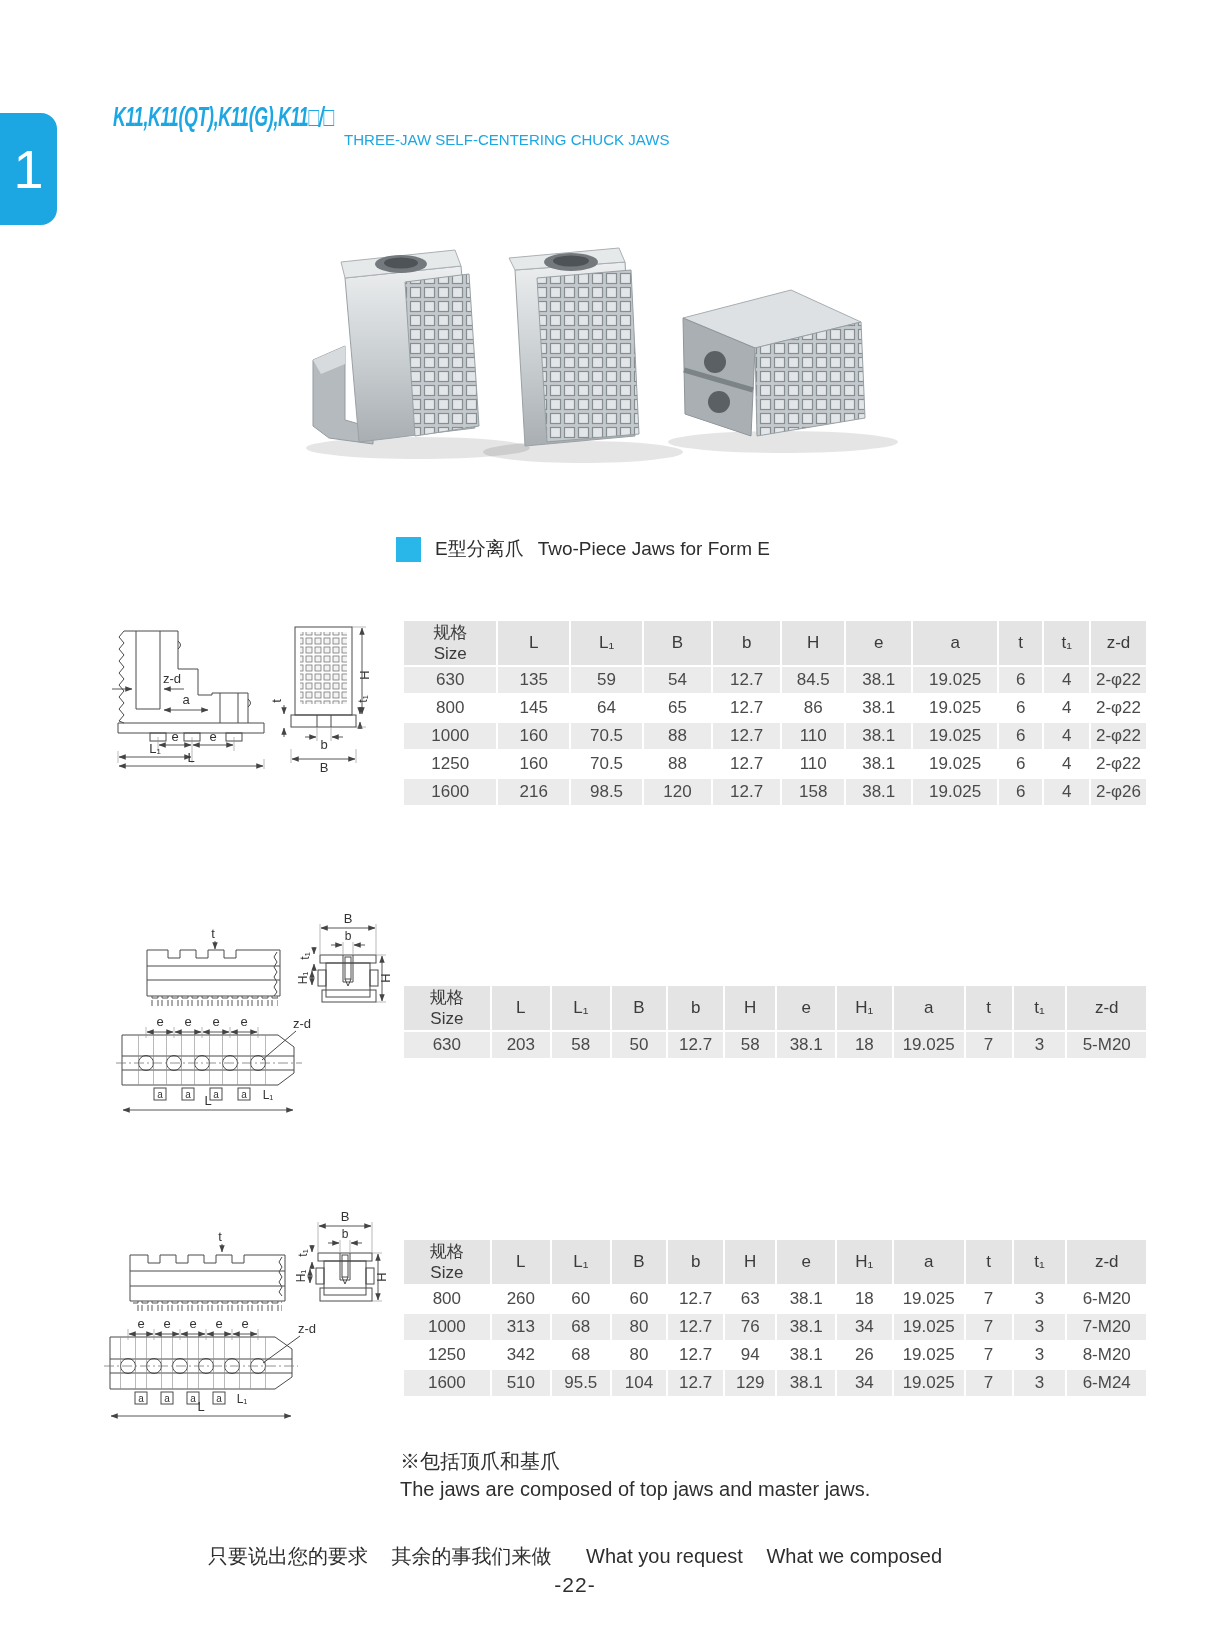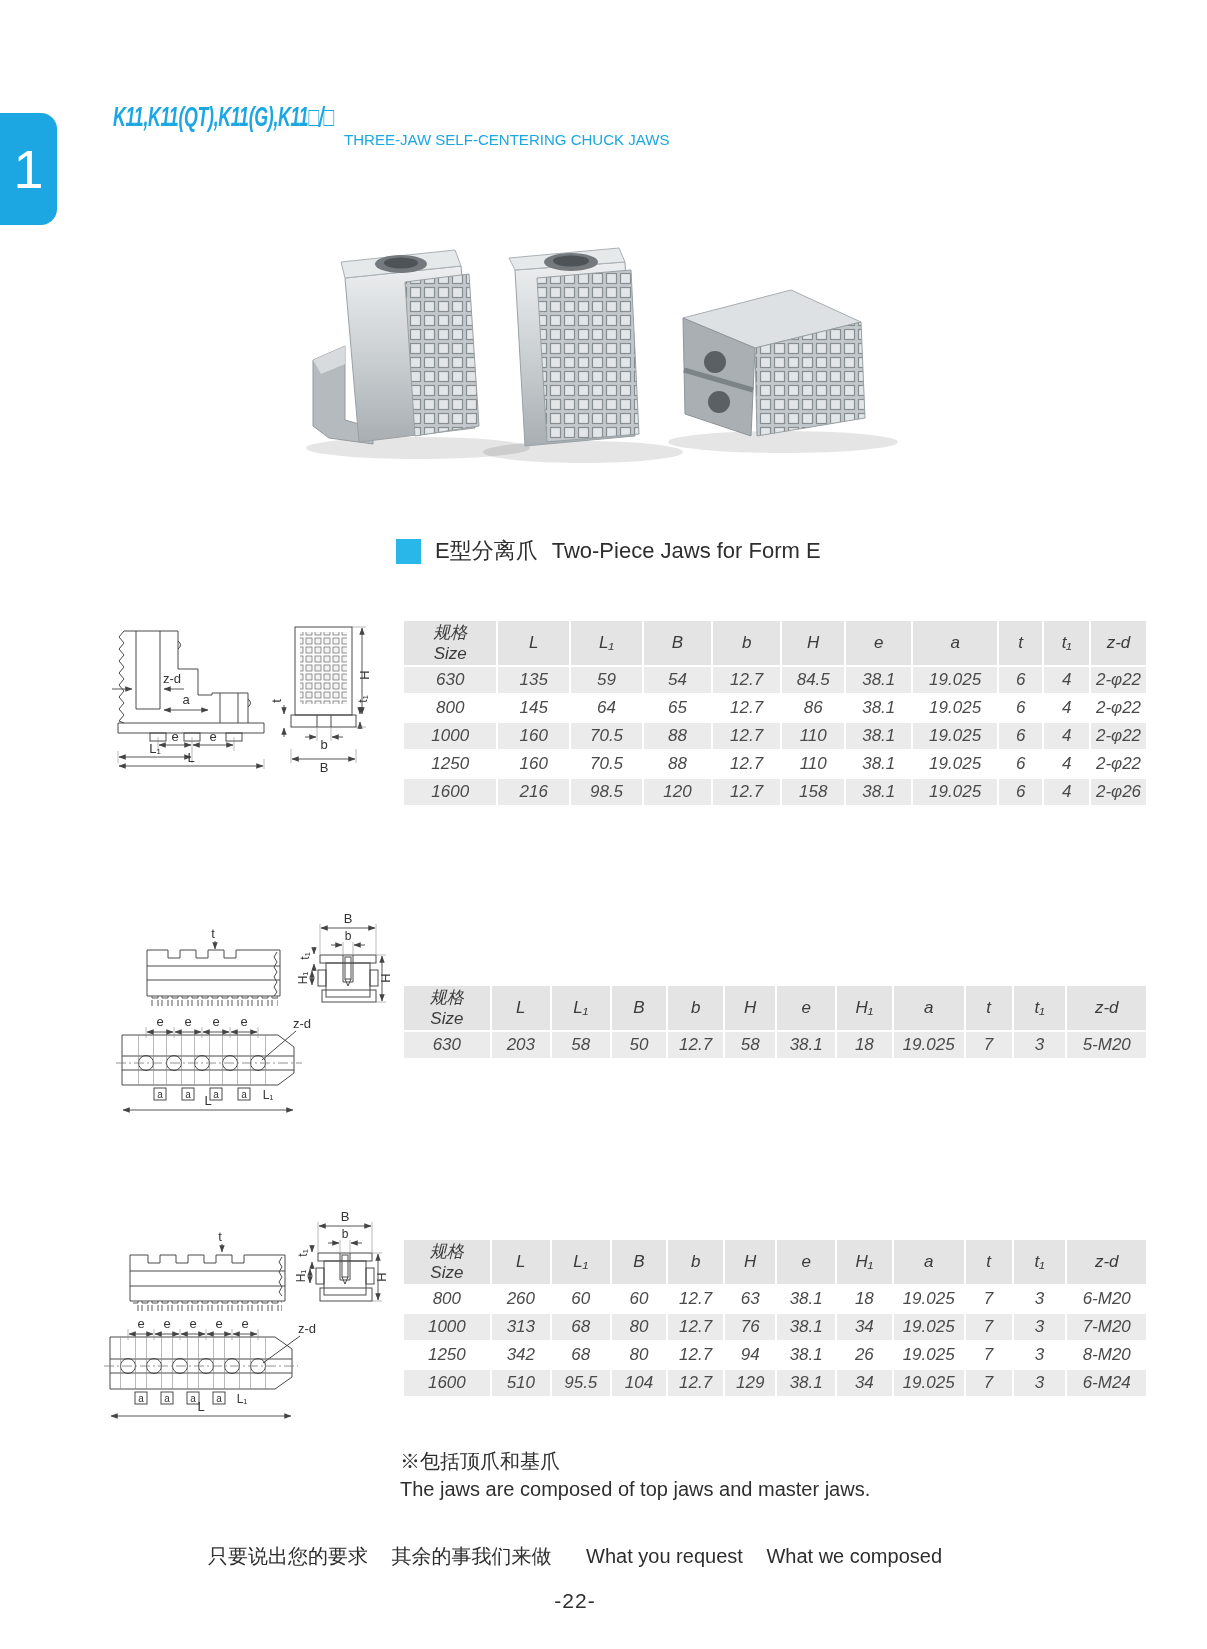"E型分离爪" .section-heading { font-size: 22px -> 19px }
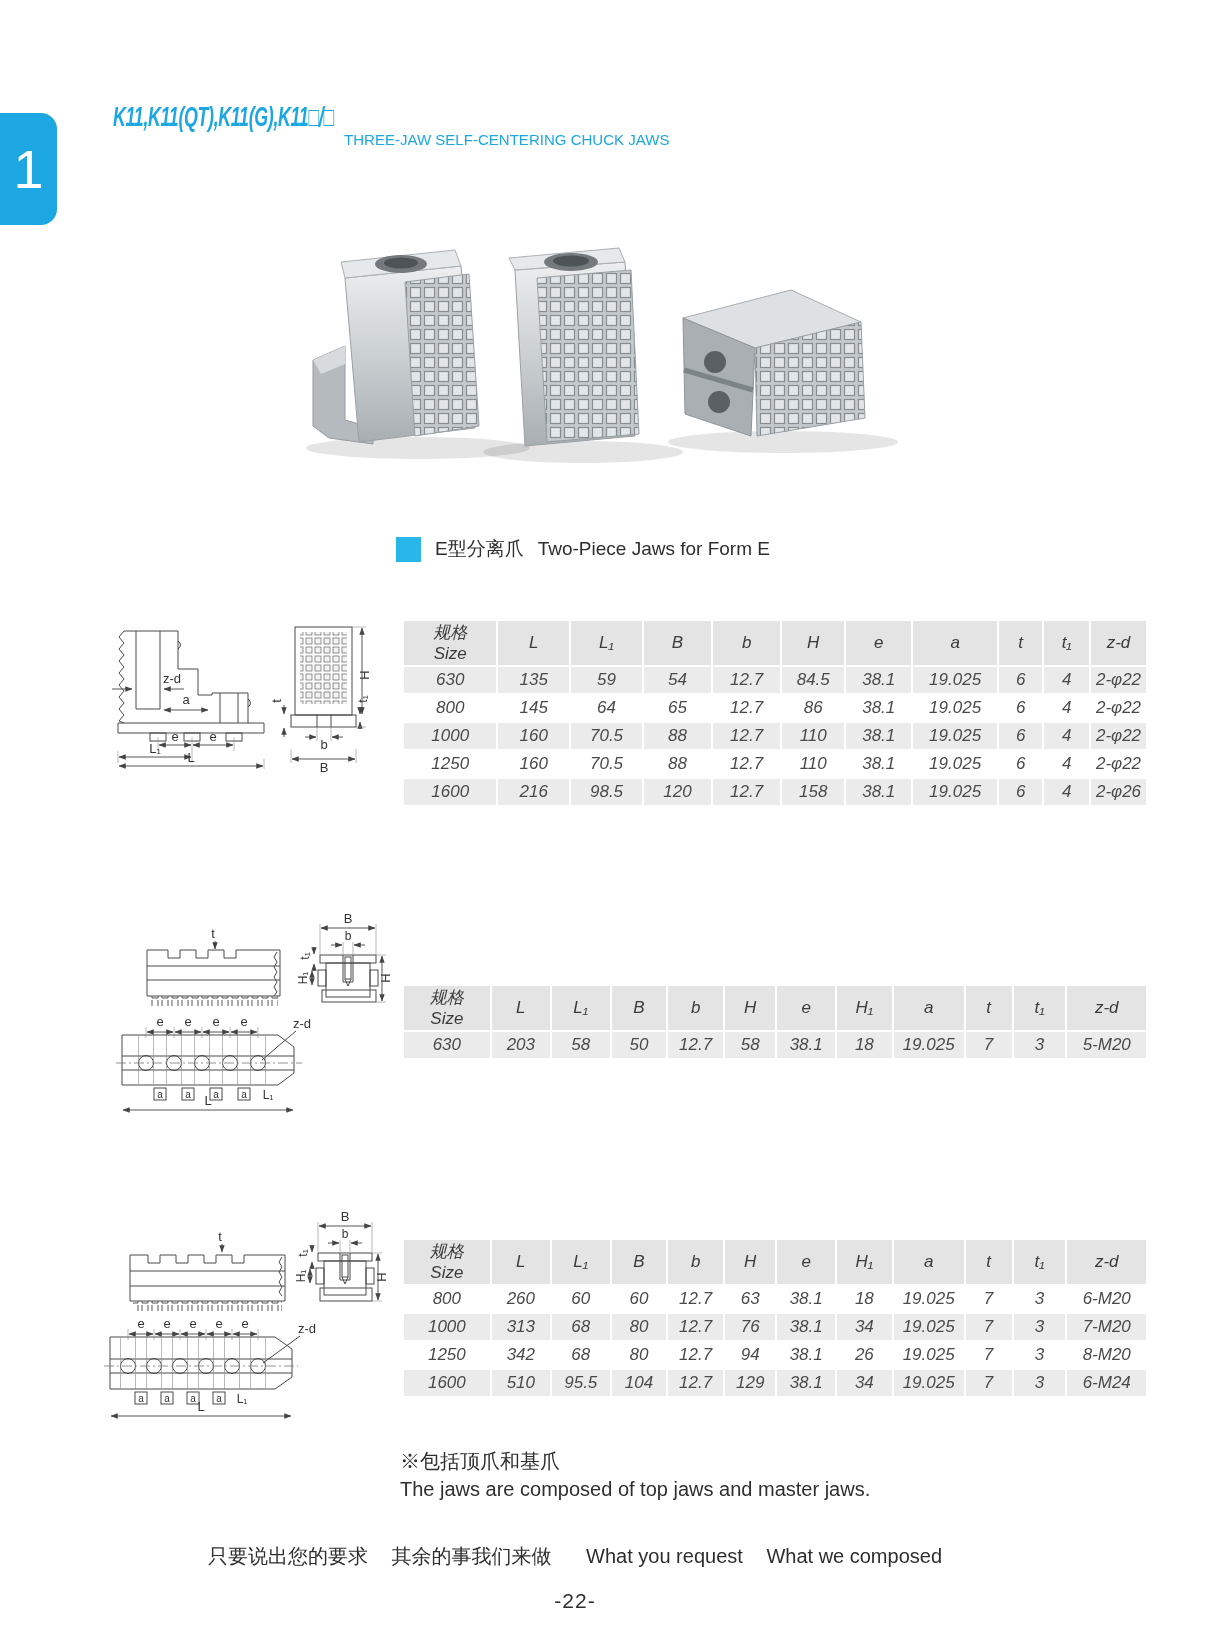"规格" .tbl-wrap { font-style: italic -> none }
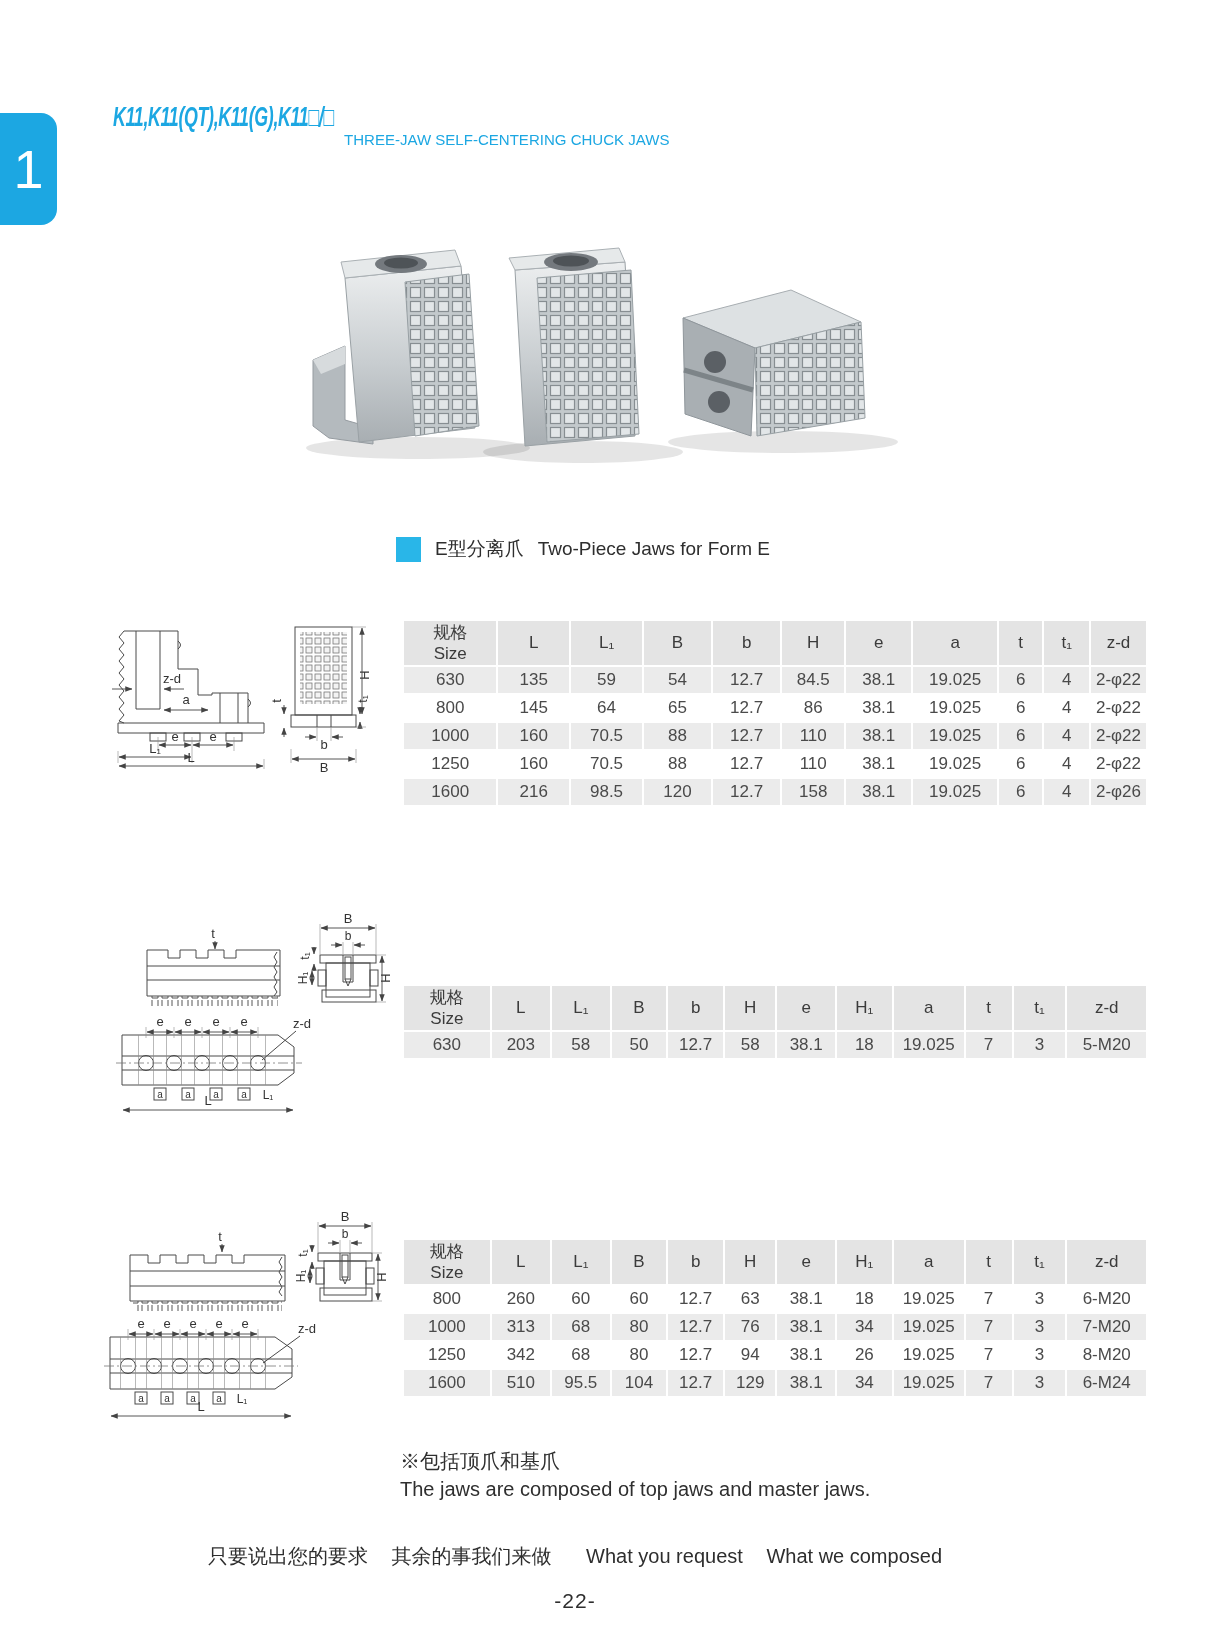"-22-" .page-no { margin-top: 16px -> none }
